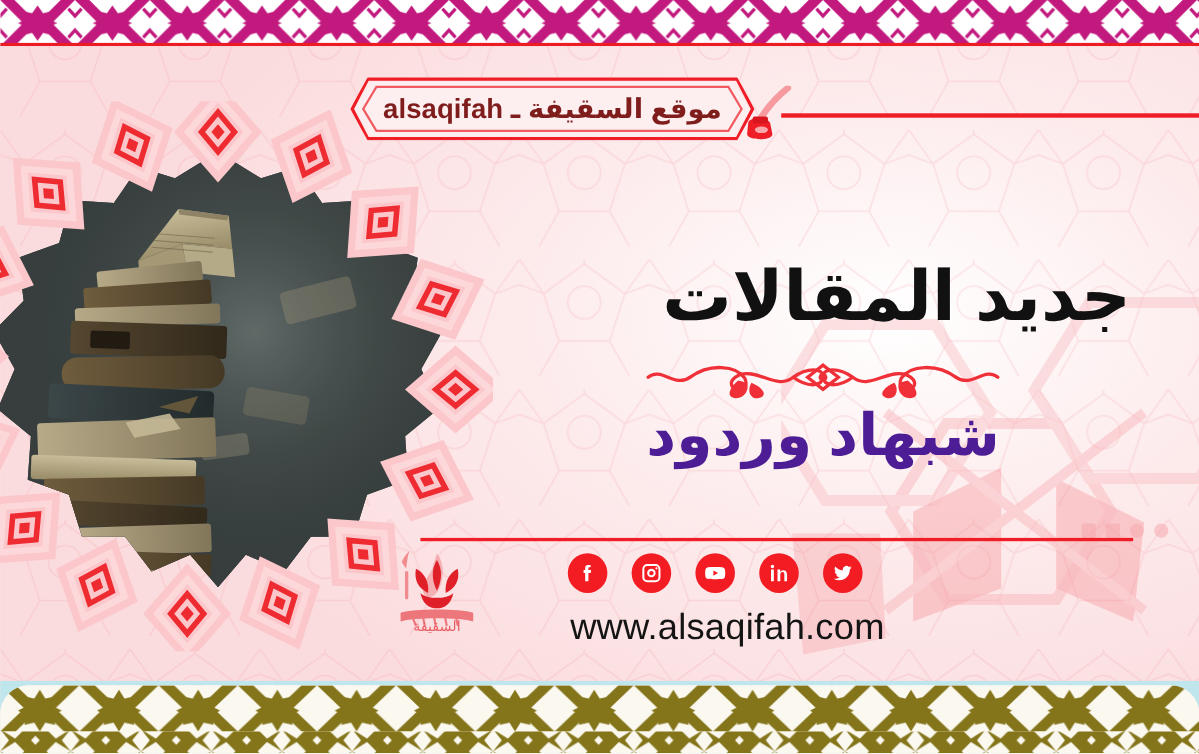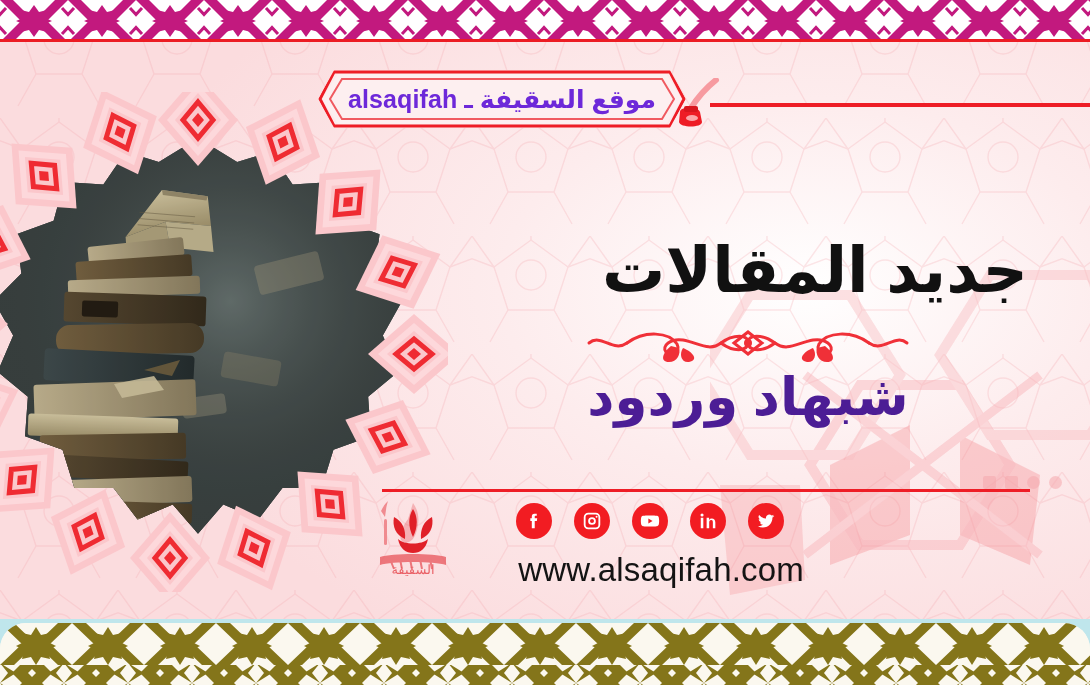"موقع السقيفة ـ alsaqifah" .badge-text { color: #6d28d9 -> #7f1d1d }
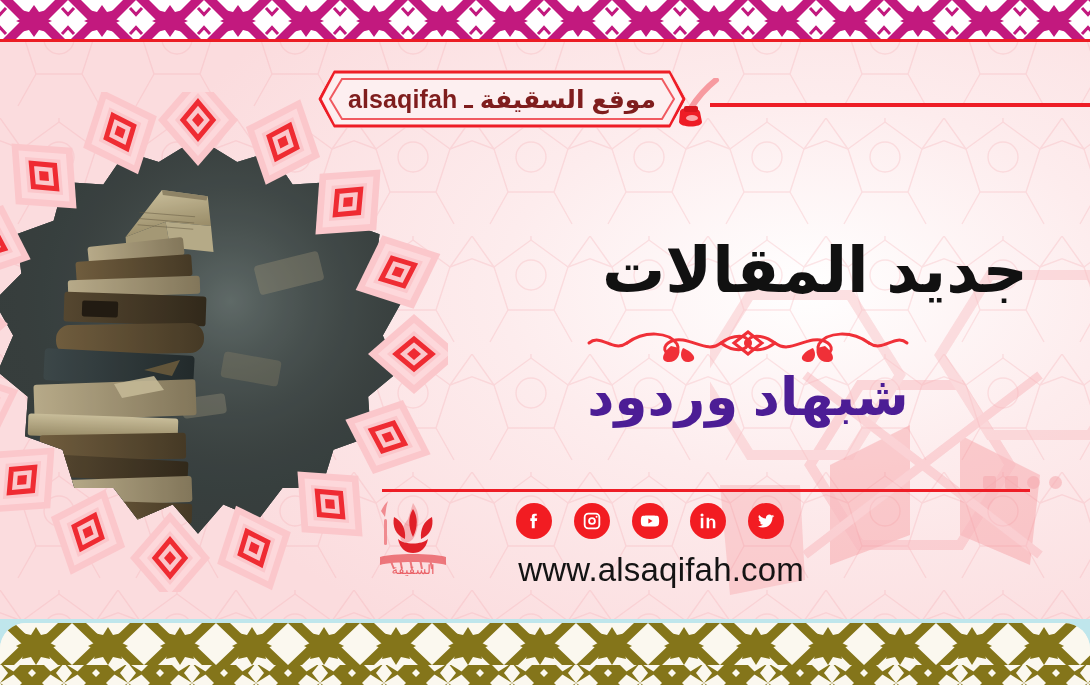"السقيفة" .logo { right: 576px -> 592px }
